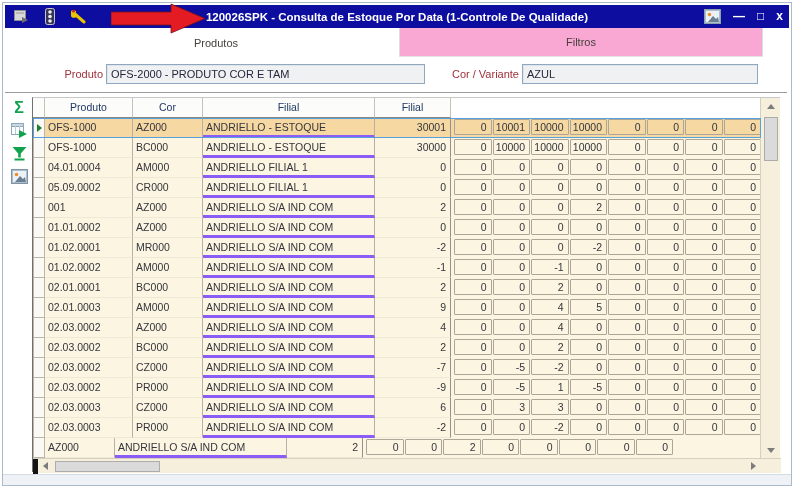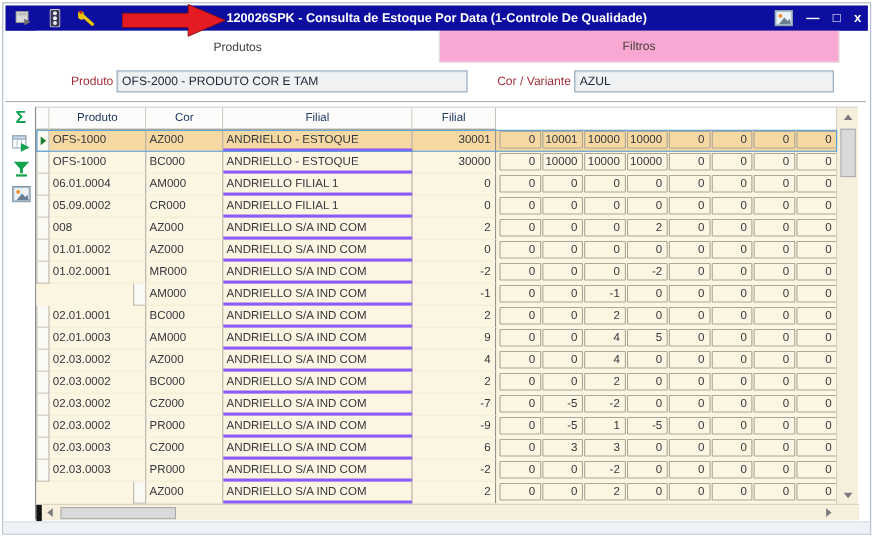"OFS-1000" .grid-row { justify-content: flex-end -> none }
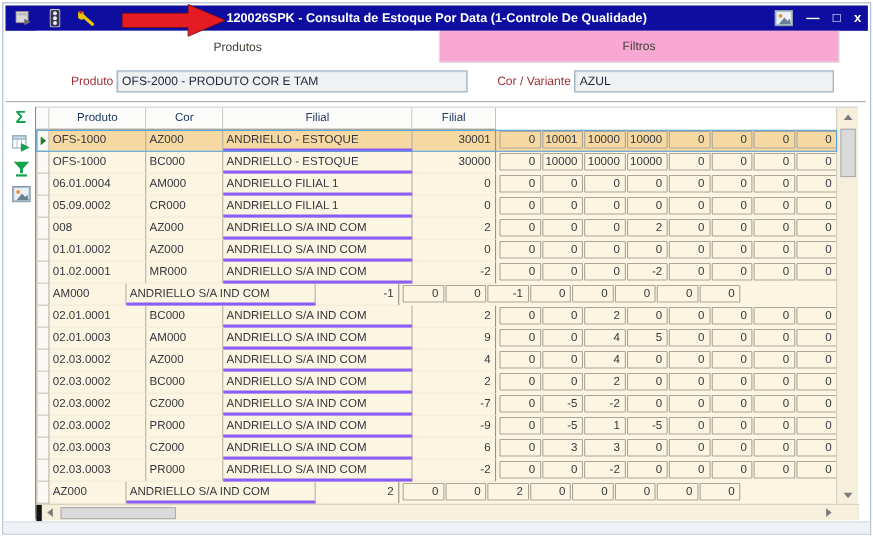"06.01.0004" div.cell { text: 06.01.0004 -> 04.01.0004 }
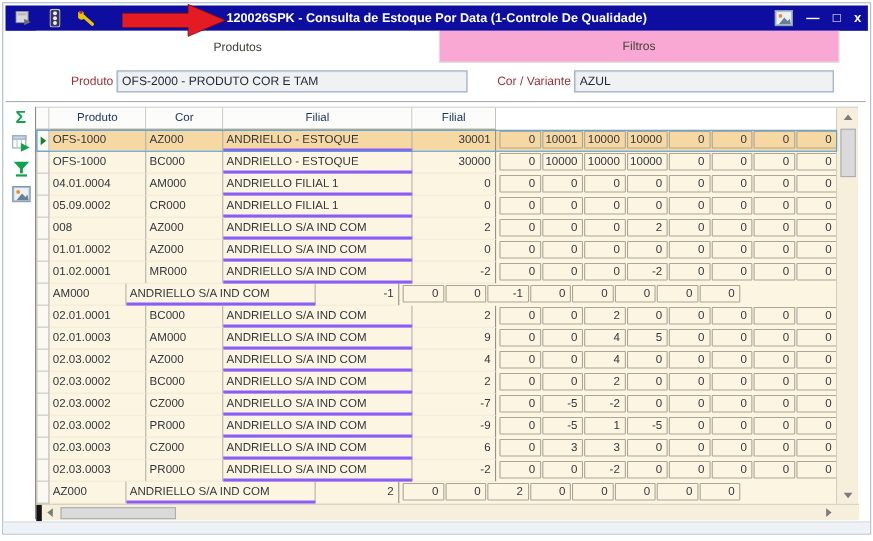"008" div.cell { text: 008 -> 001 }
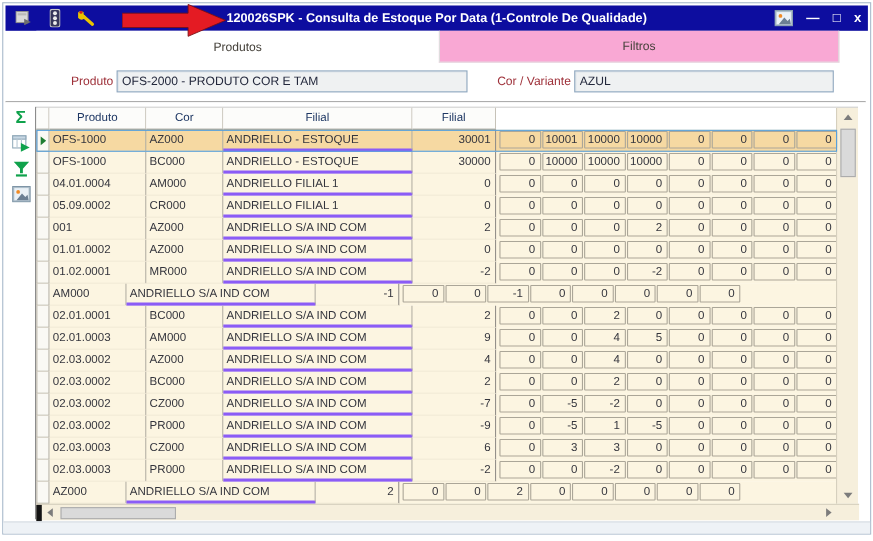"01.02.0002" div.cell { html: none -> <div>01.02.0002</div> }
